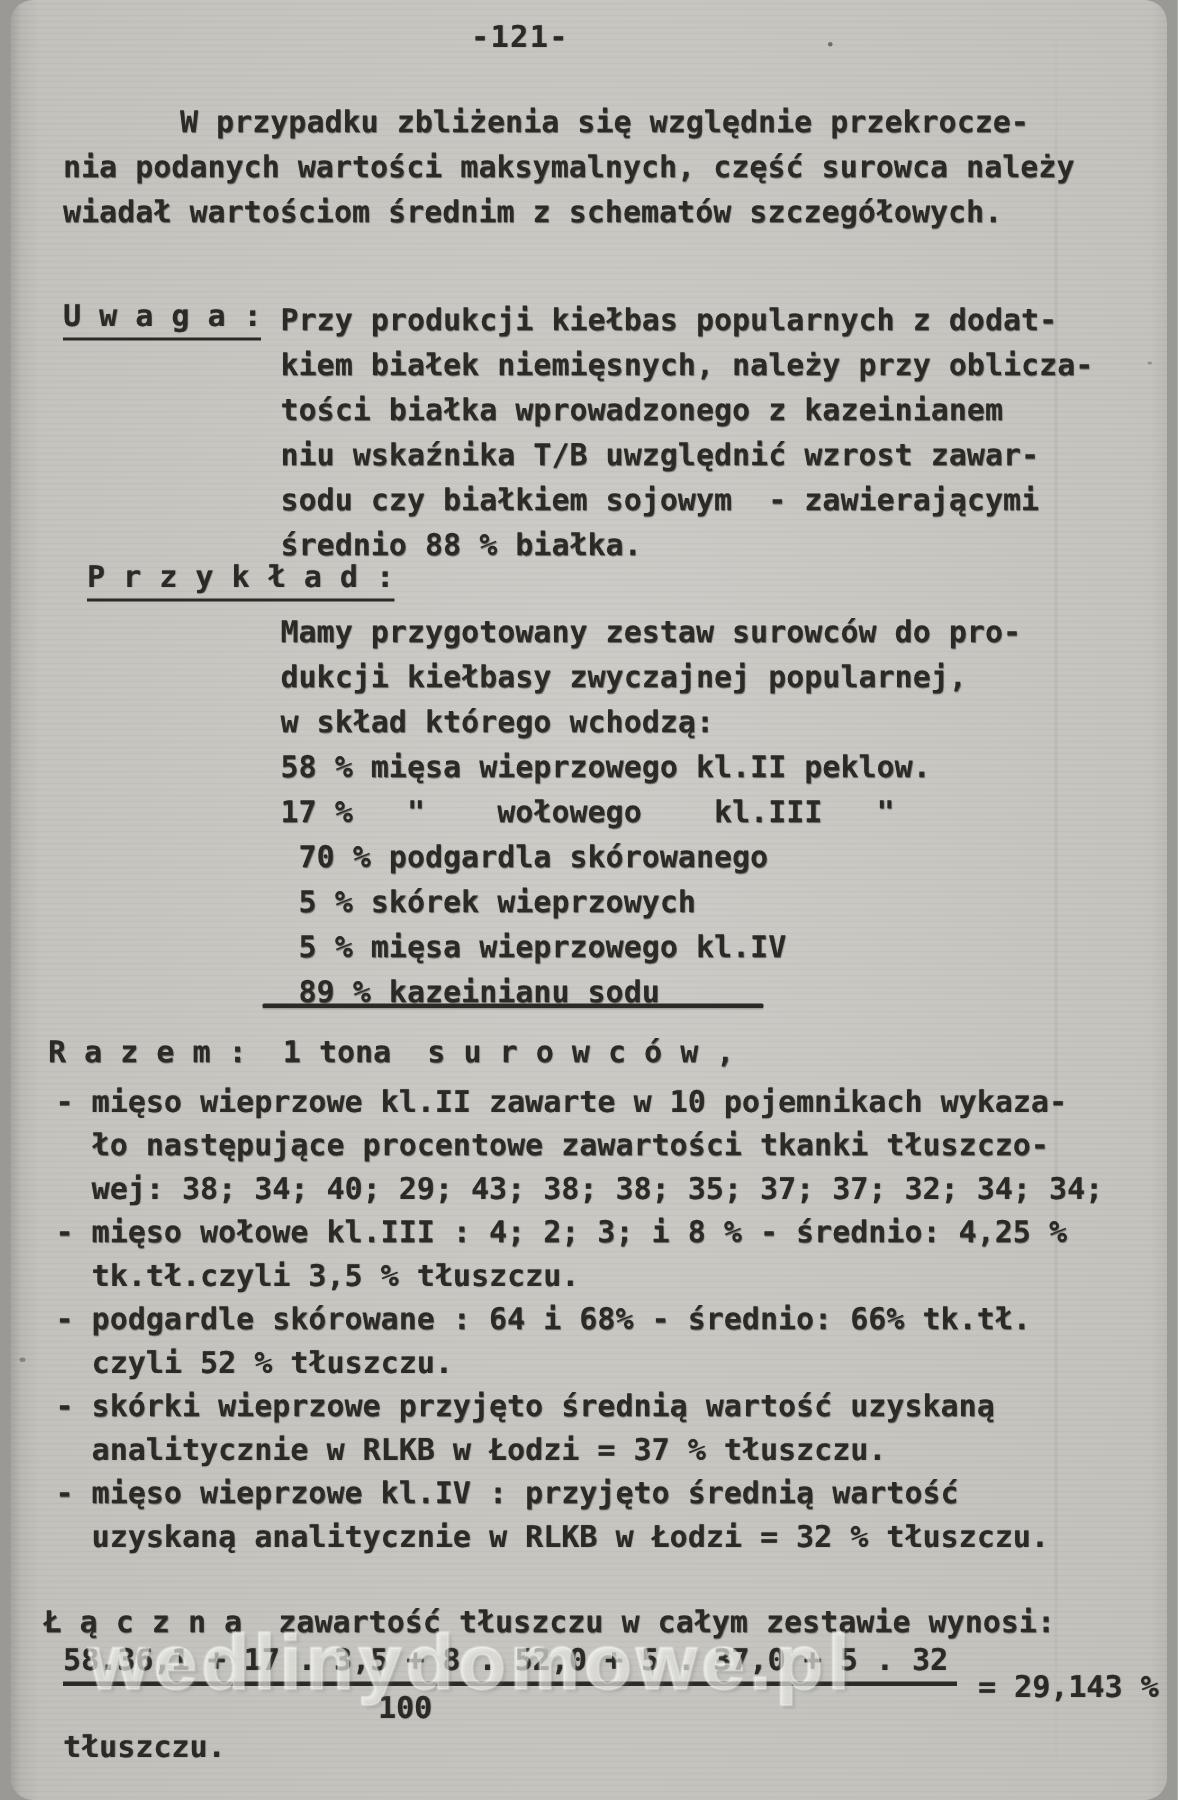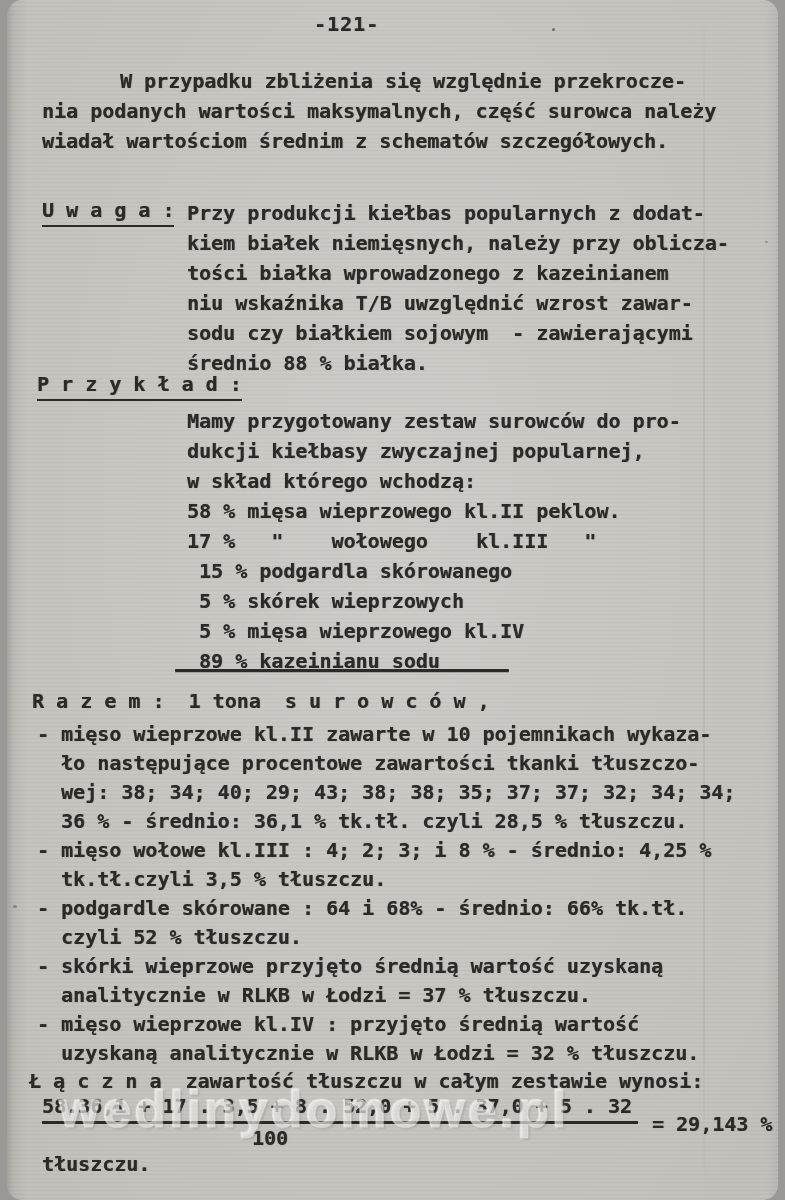"P r z y k" #przyklad-label { left: 30px -> 51px }
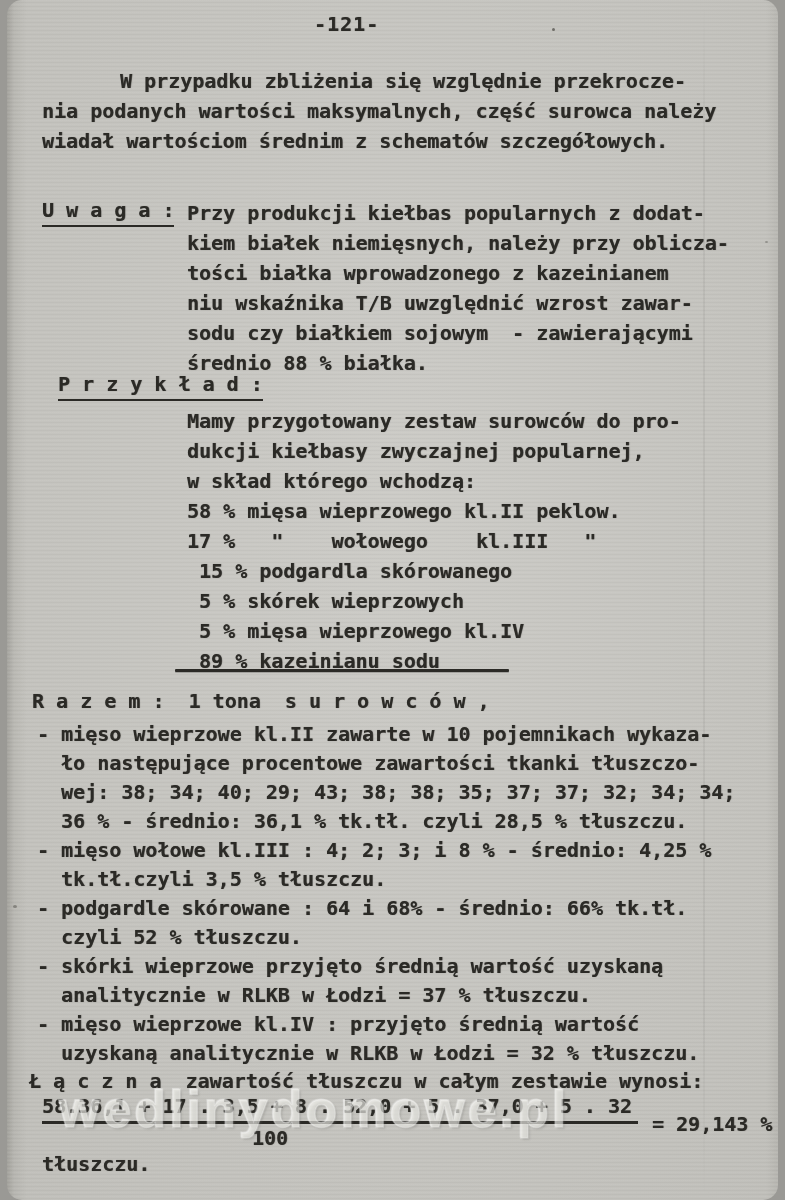"15 % podgardla skórowanego" div.tline { text: 15 -> 70 }
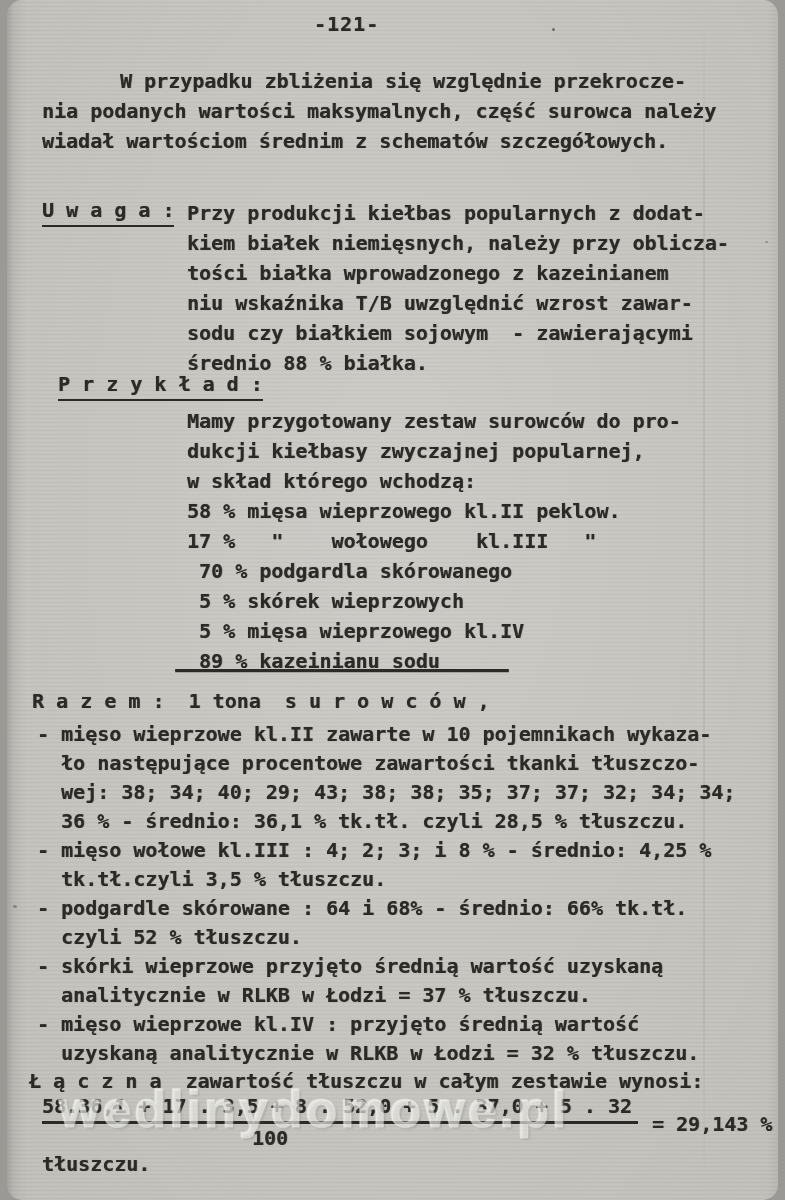"36 % - średnio: 36,1" div.tline { html: <div> 36 % - średnio: 36,1 % tk.tł. czyli 28,5 % tłuszczu.</div> -> none }
